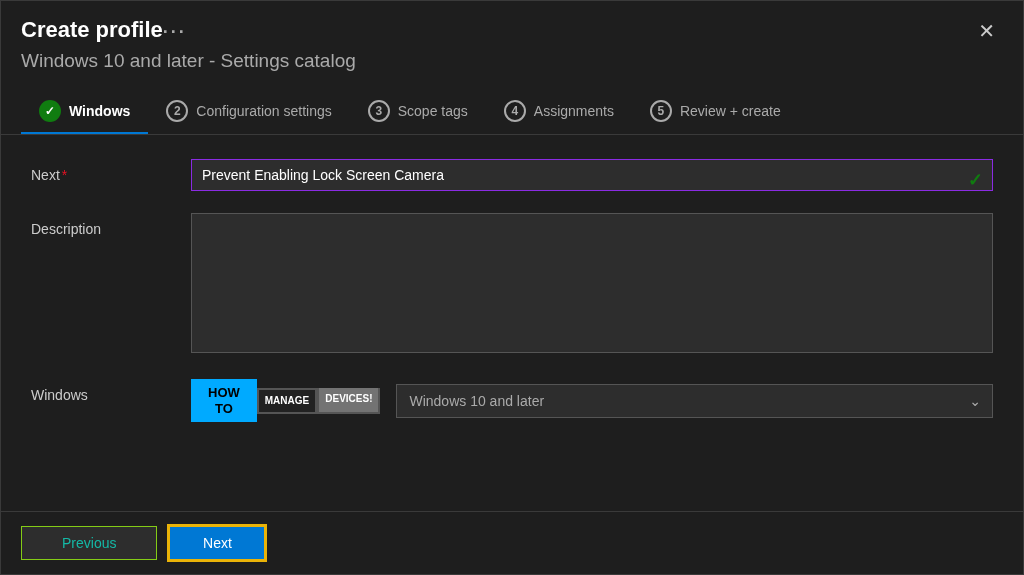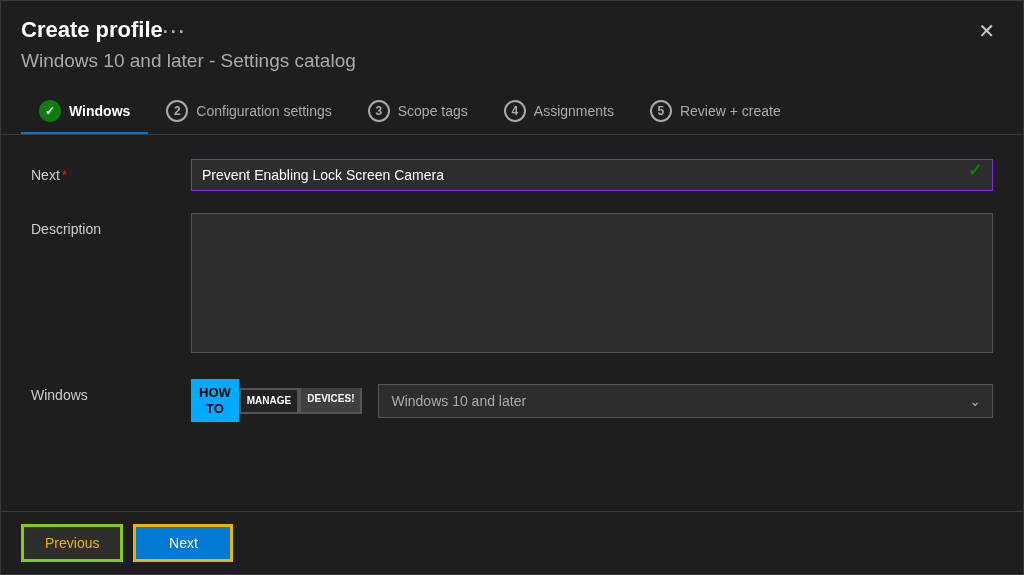"Prevent Enabling Lock Screen Camera" .name-input-wrapper { align-items: flex-start -> flex-end }
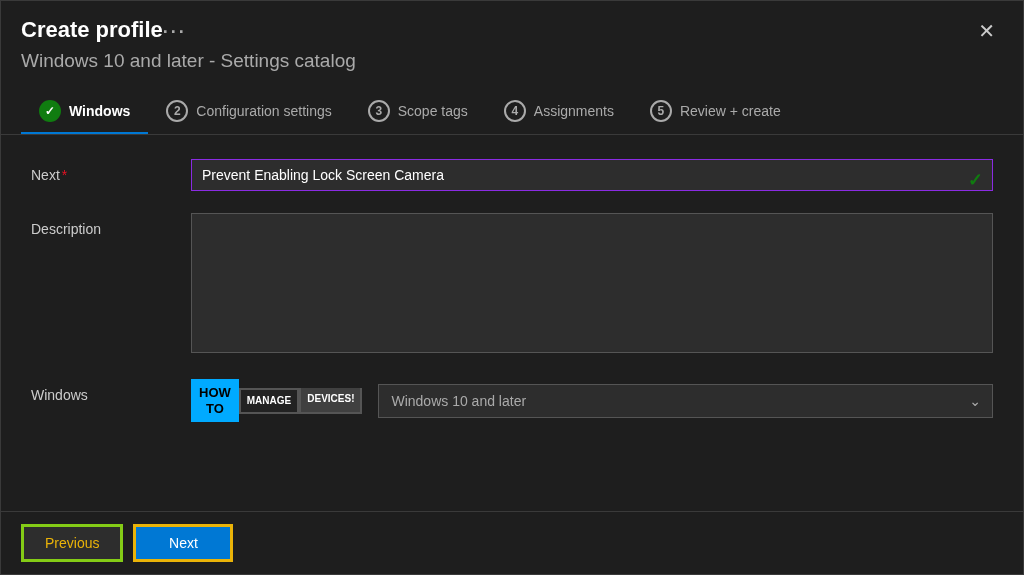"HOW" .logo-how { padding: 6px 8px -> 6px 17px }
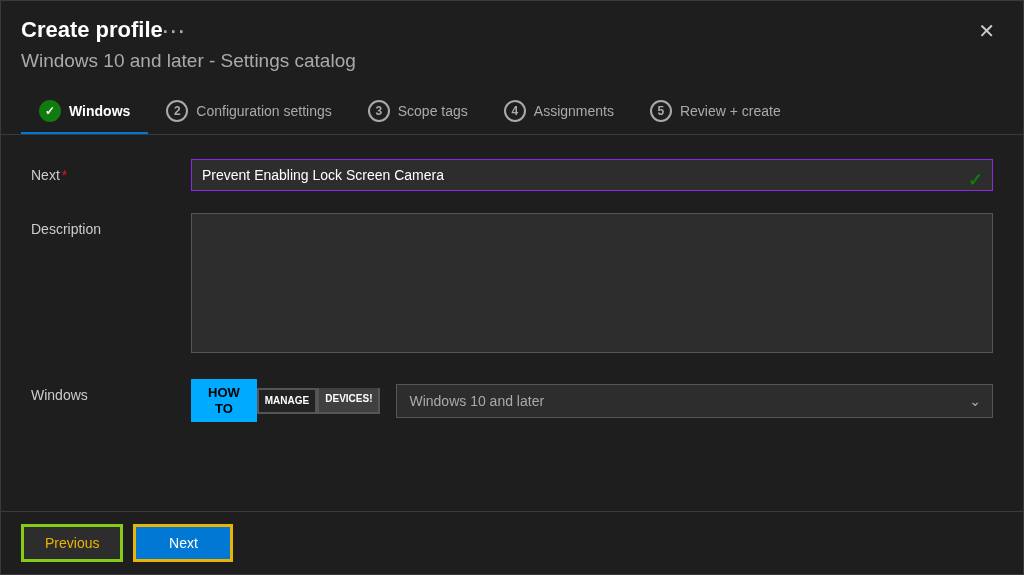"DEVICES!" .logo-devices { background: #404040 -> #737373 }
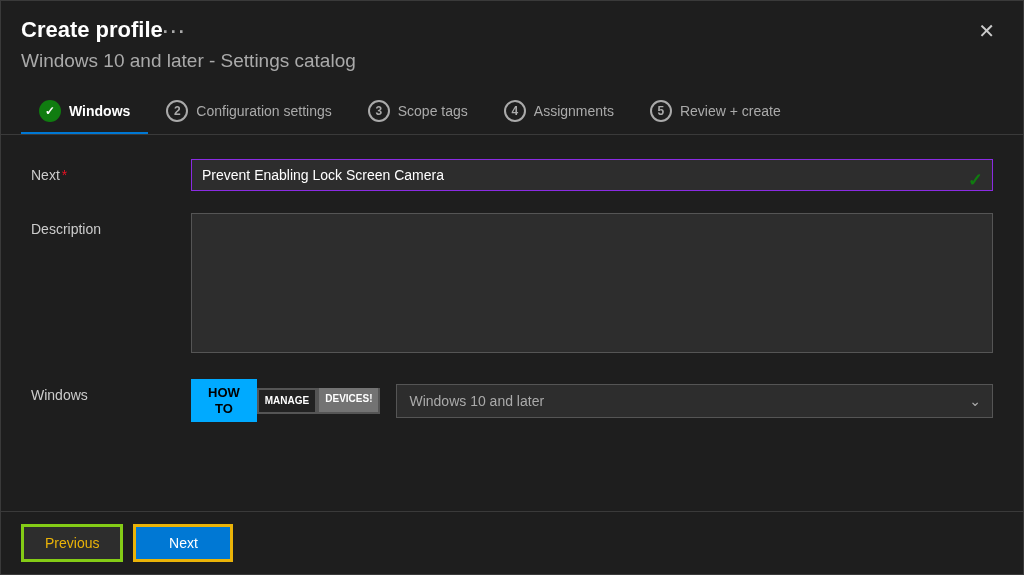"Previous" .btn-prev { border: 3px solid #84cc16 -> 1px solid #84cc16; color: #eab308 -> #14b8a6; padding: 8px 21px -> 8px 40px }
